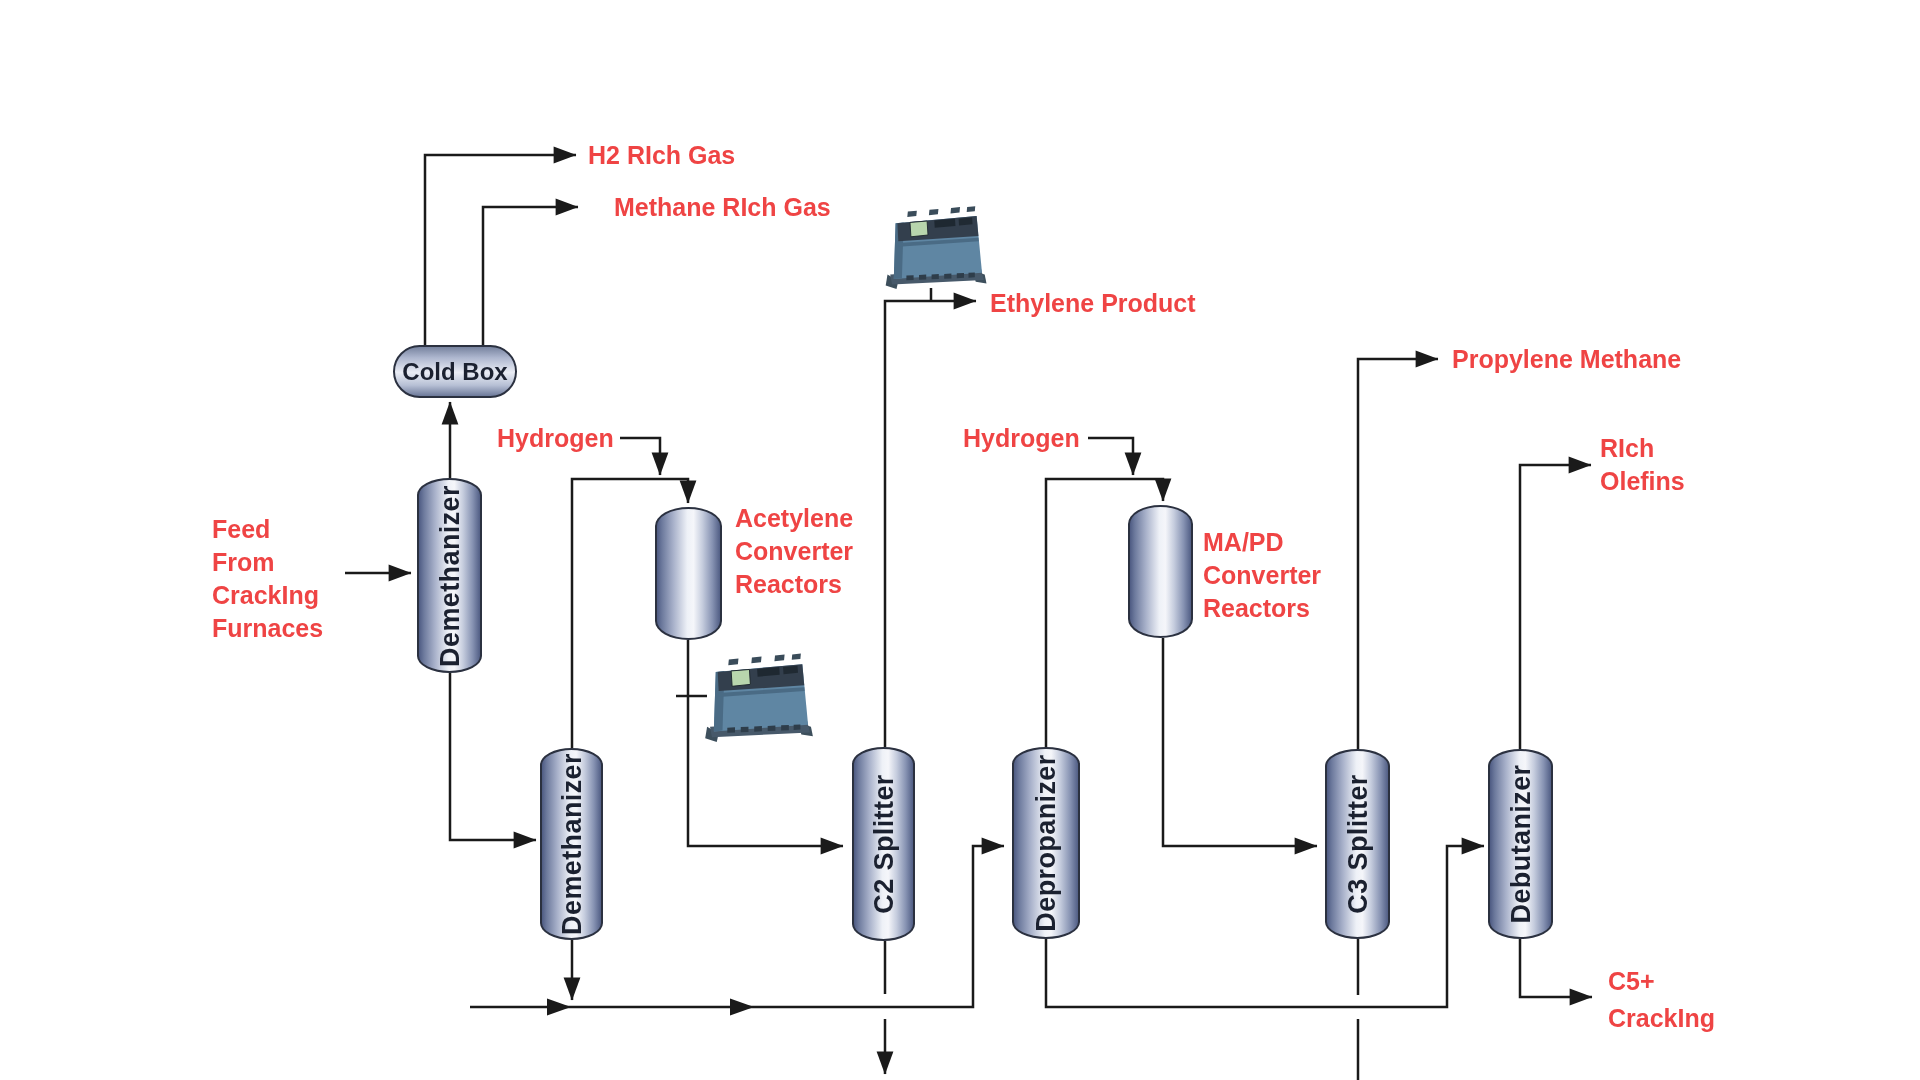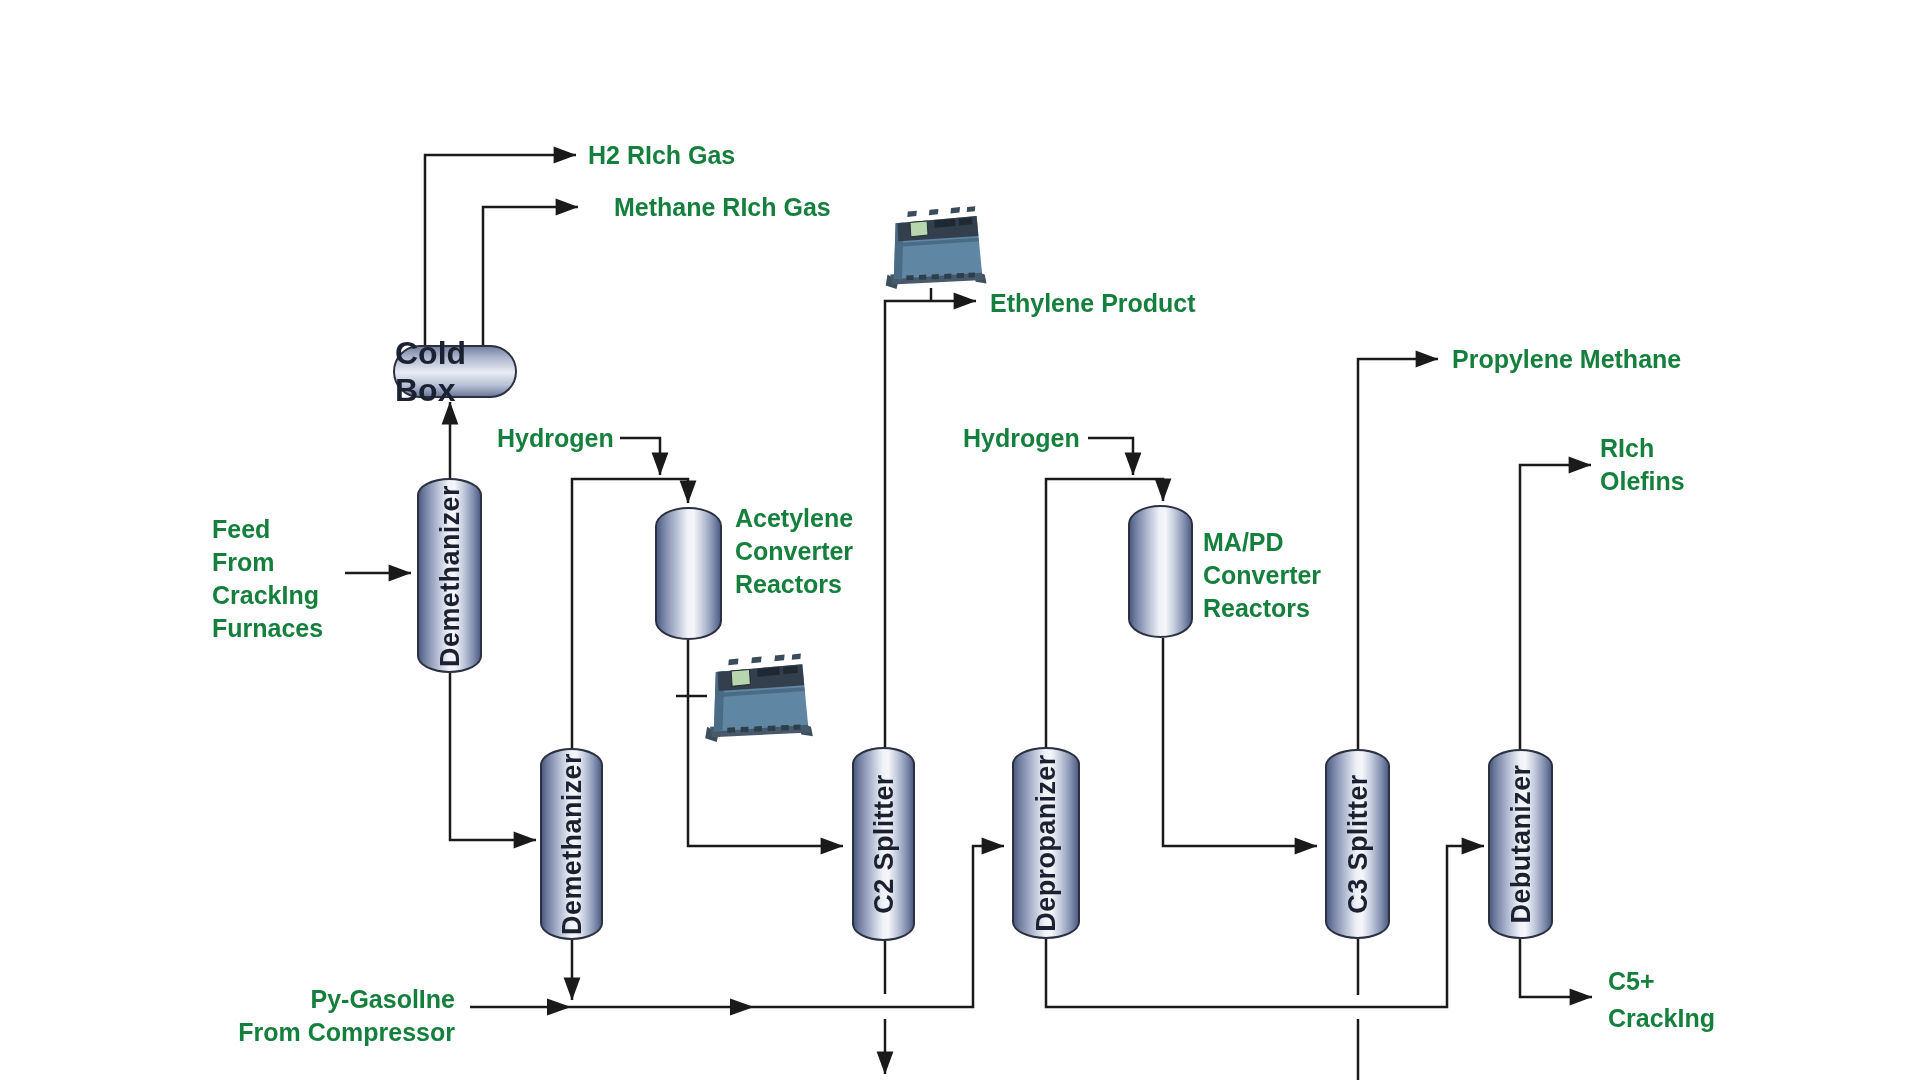"H2 RIch Gas" .lbl { color: #15803d -> #ef4444 }
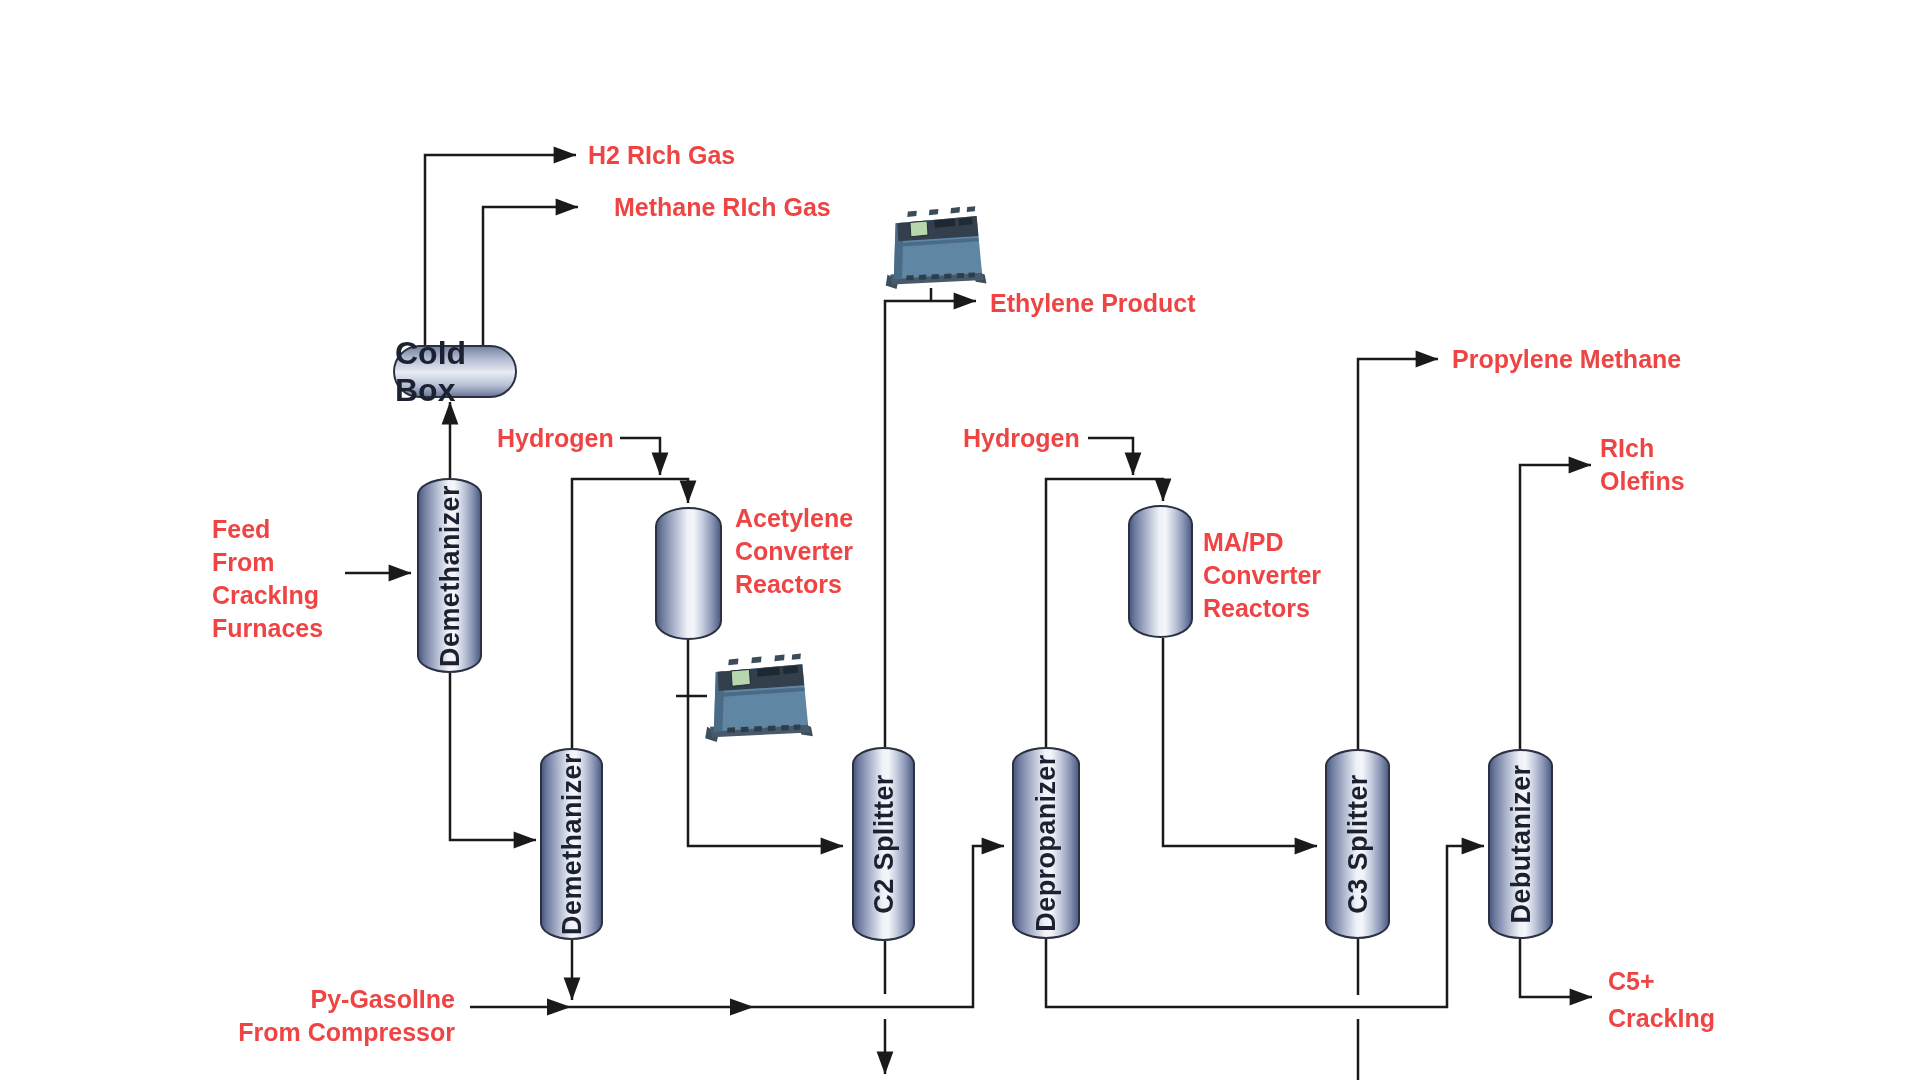"Cold Box" .pill-label { font-size: 32px -> 24px }
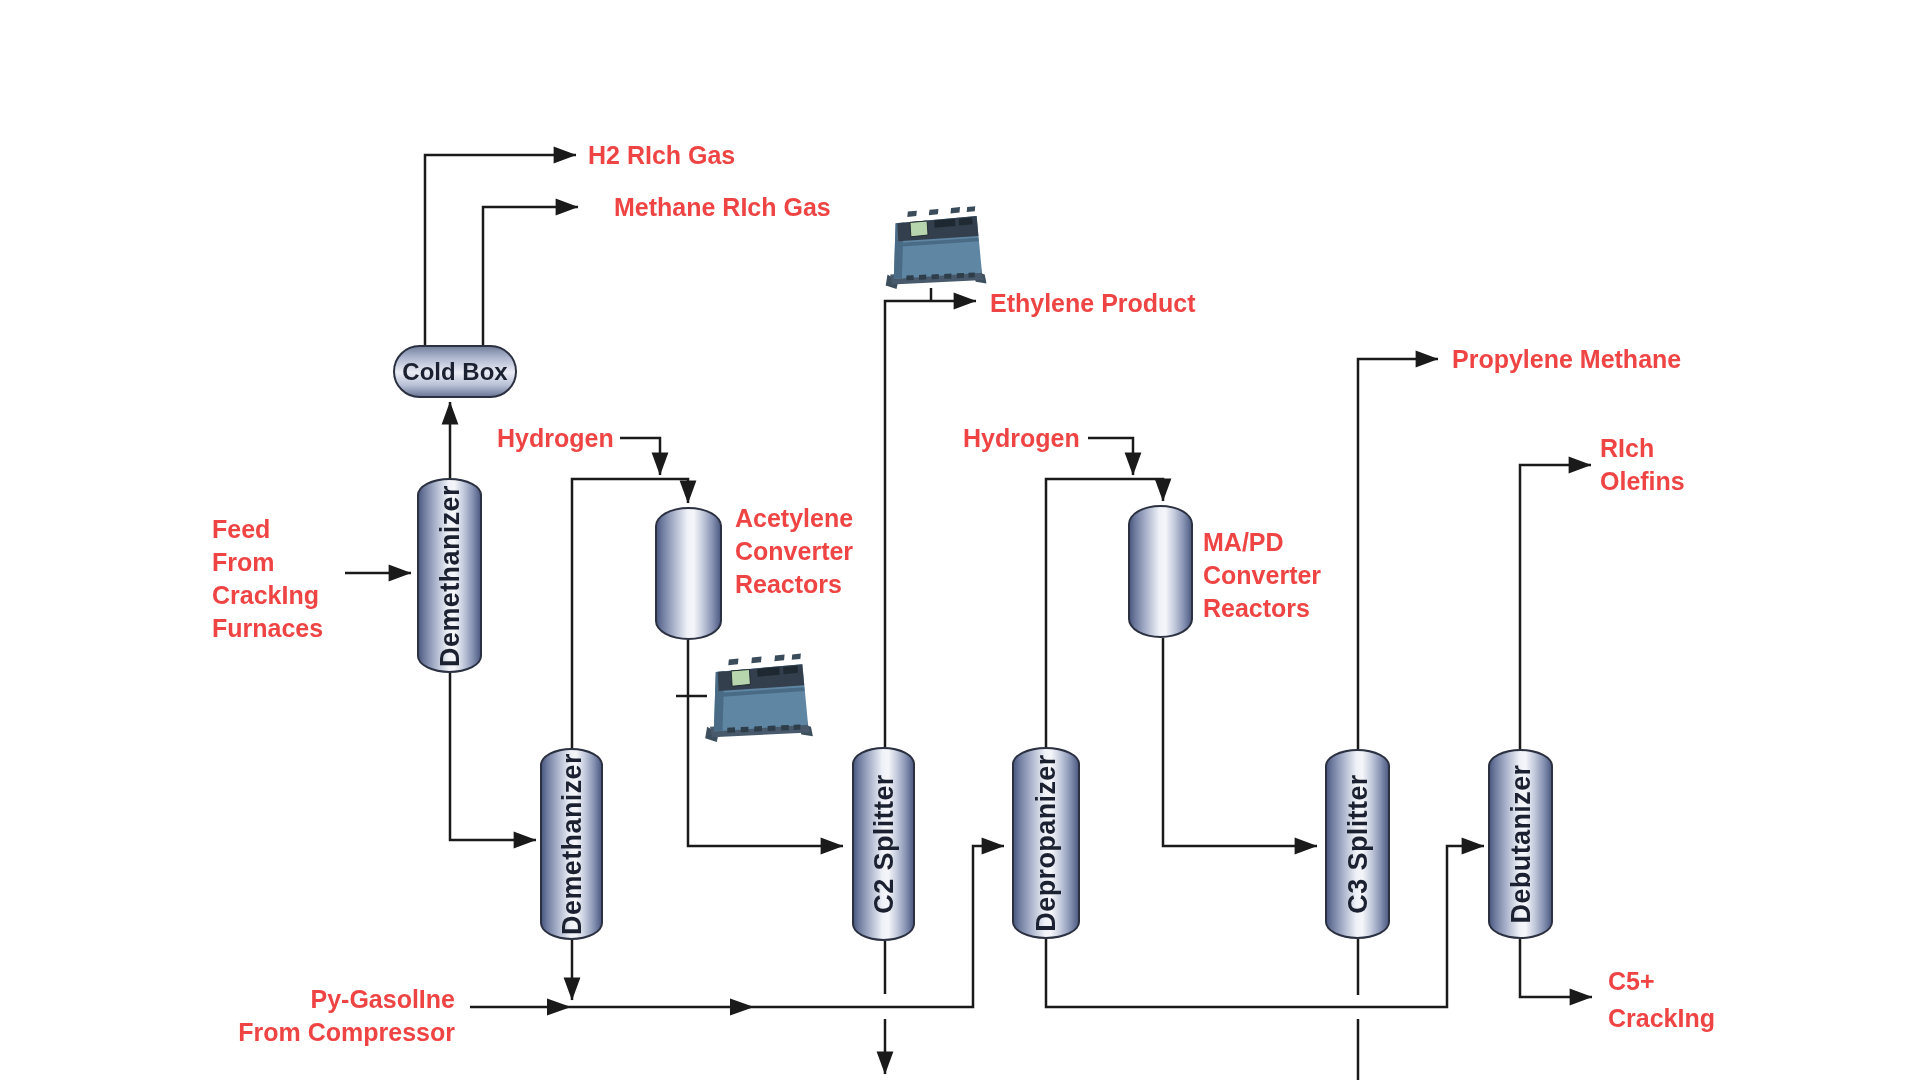"Py-GasolIne" div.lbl { html: <div> <span>Py-GasolIne</span> <span>From Compressor</span> </div> -> none }
